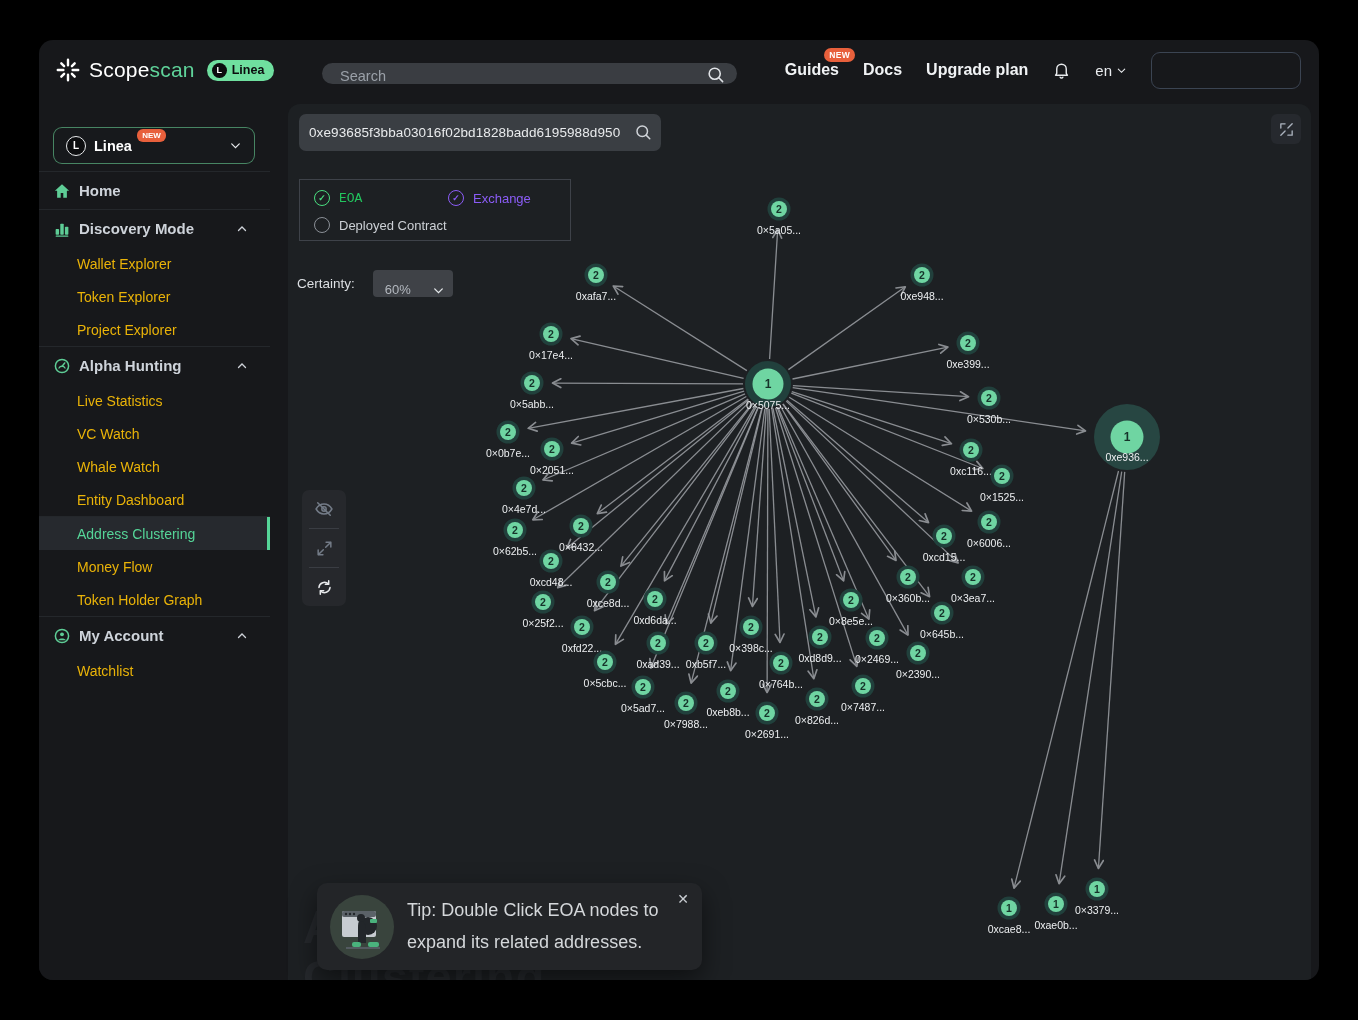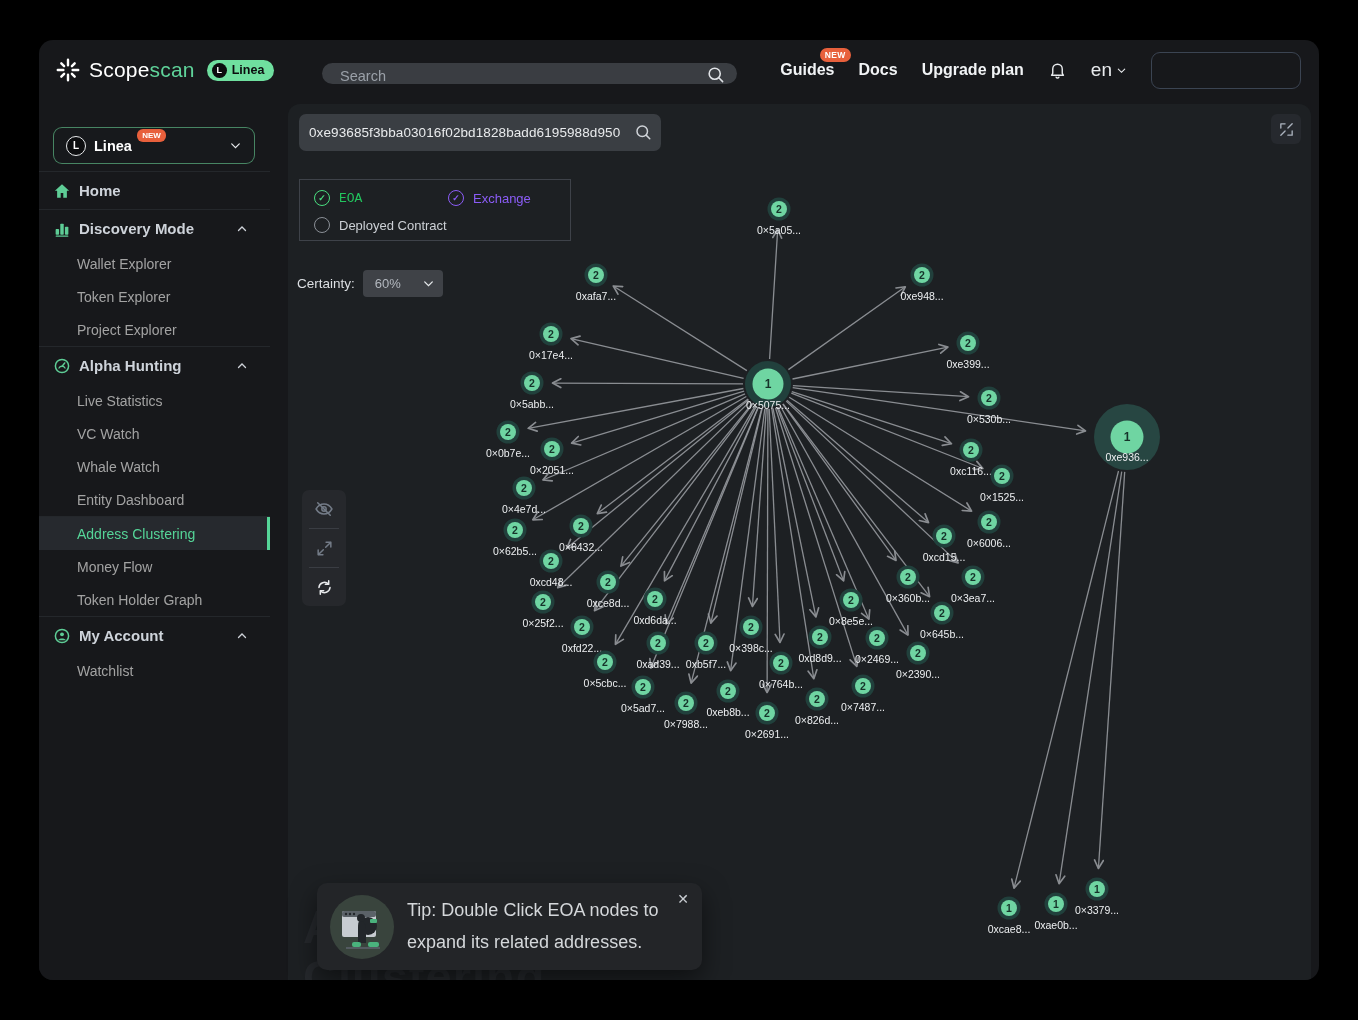"en" .lang { font-size: 19px -> 15px }
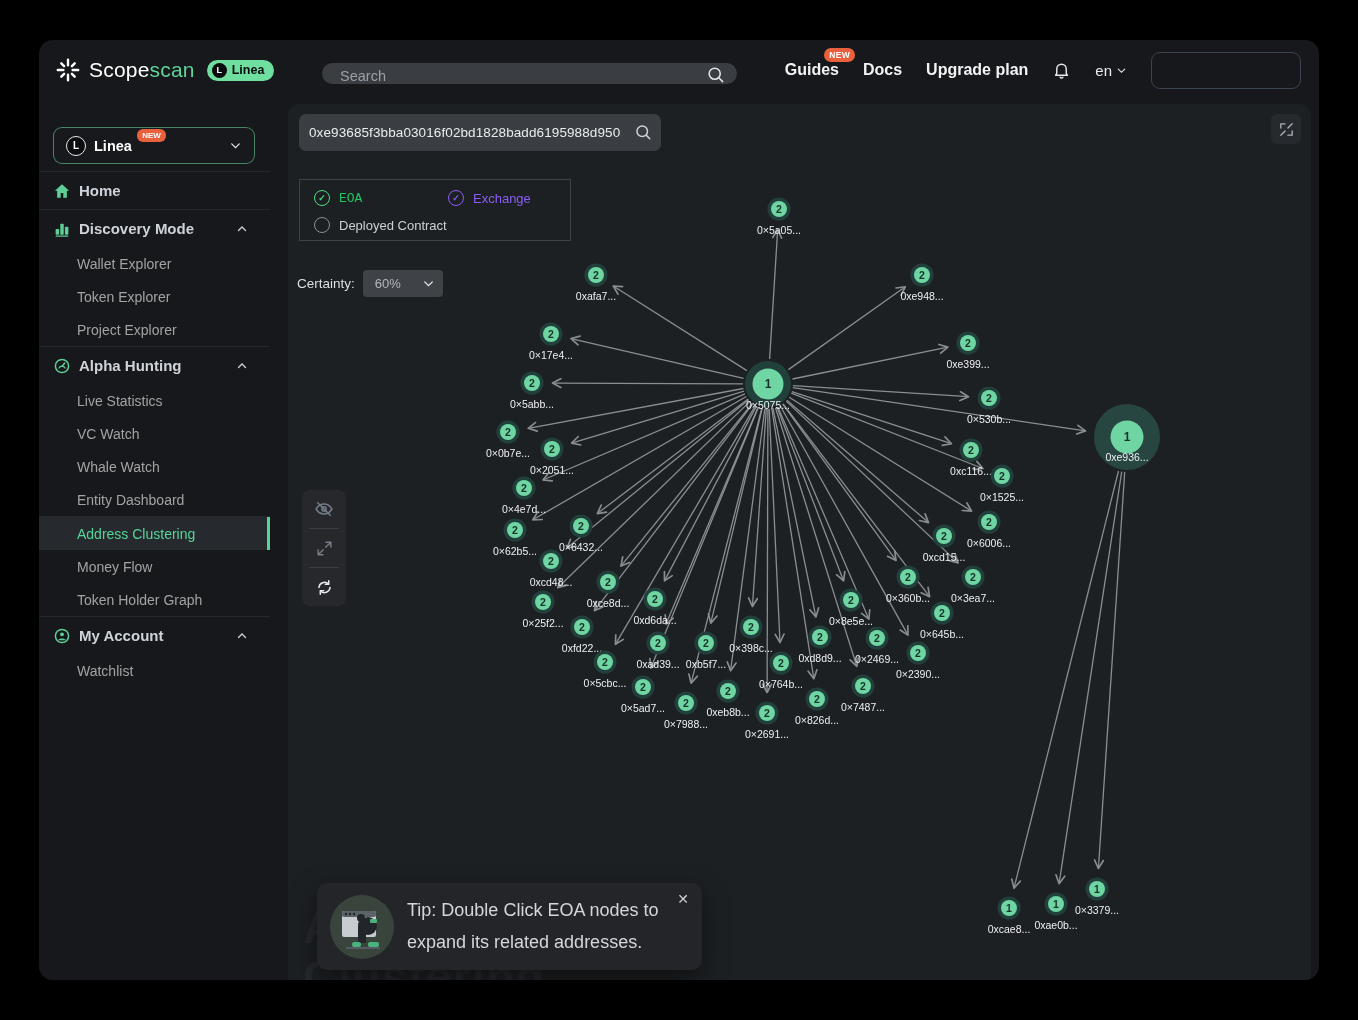"Wallet Explorer" .nav-item { color: #a3a3a3 -> #eab308 }
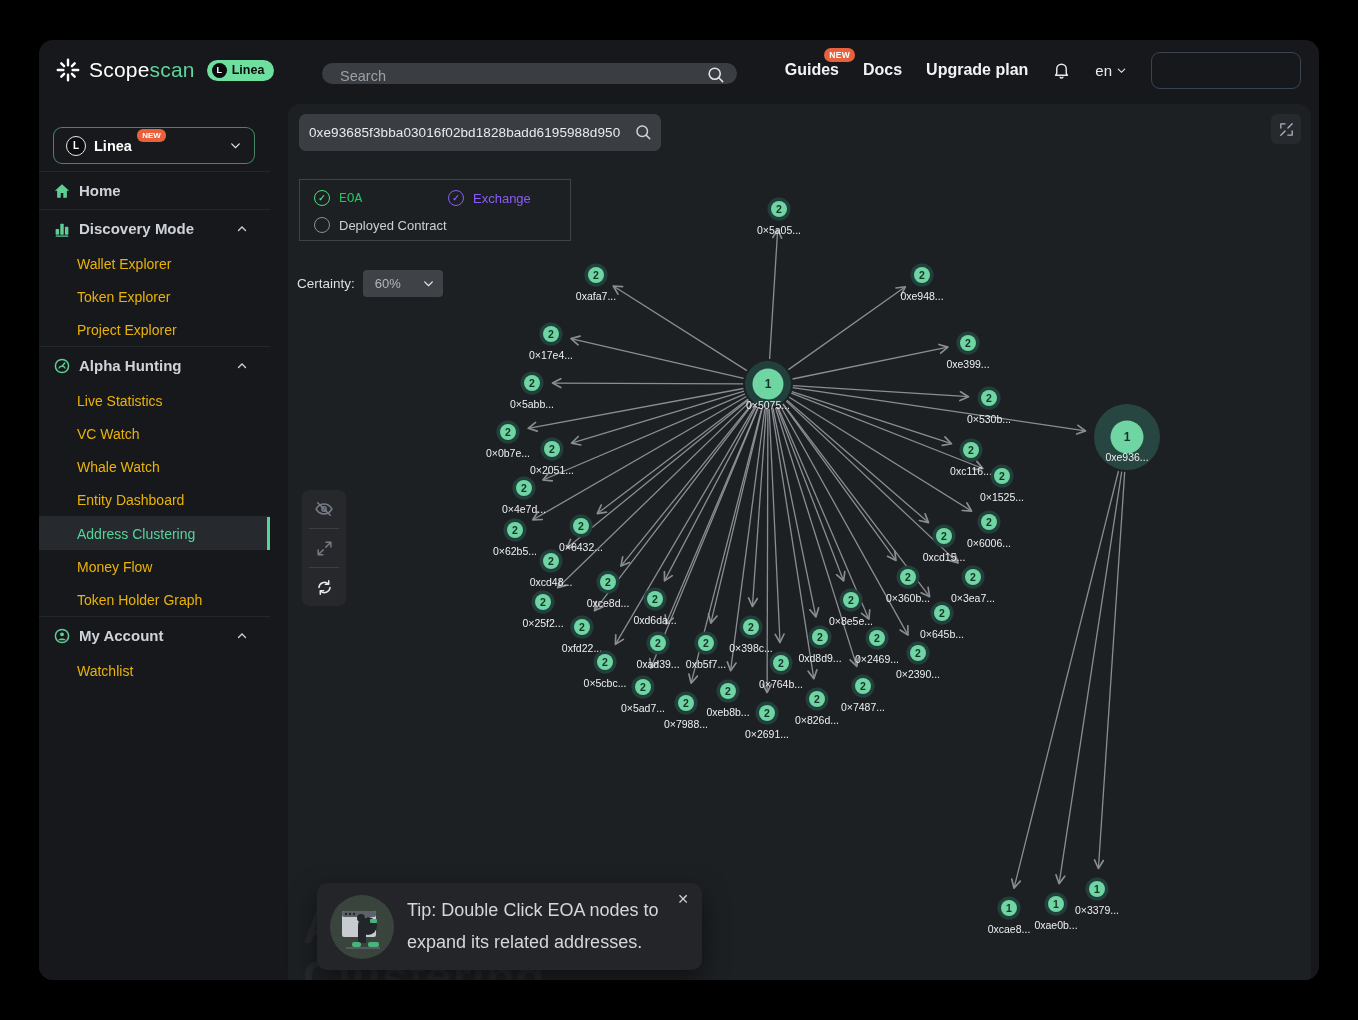"60%" .cert-select { align-items: center -> flex-end; margin-left: 8px -> 18px }
